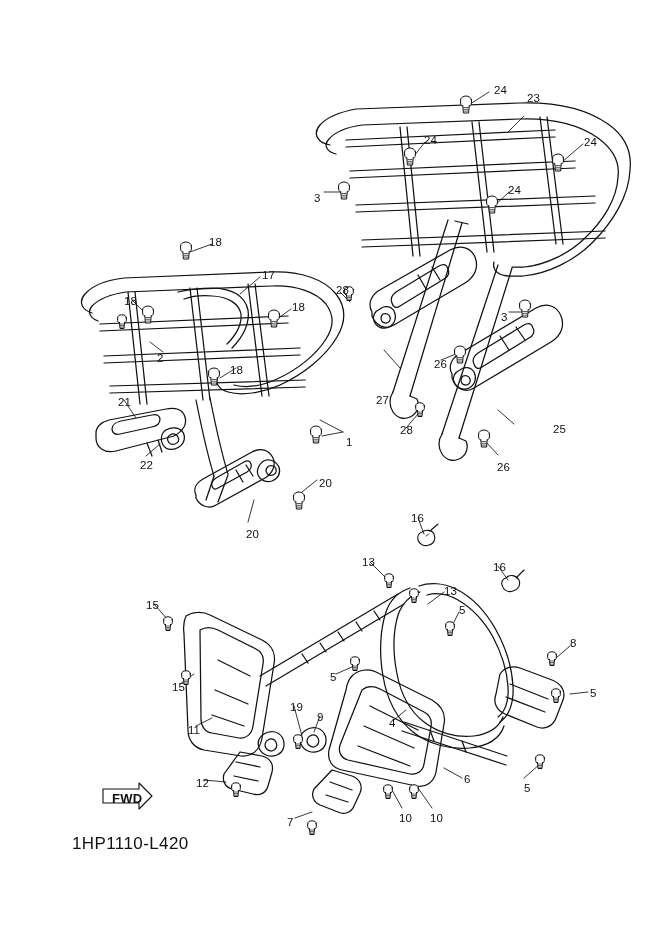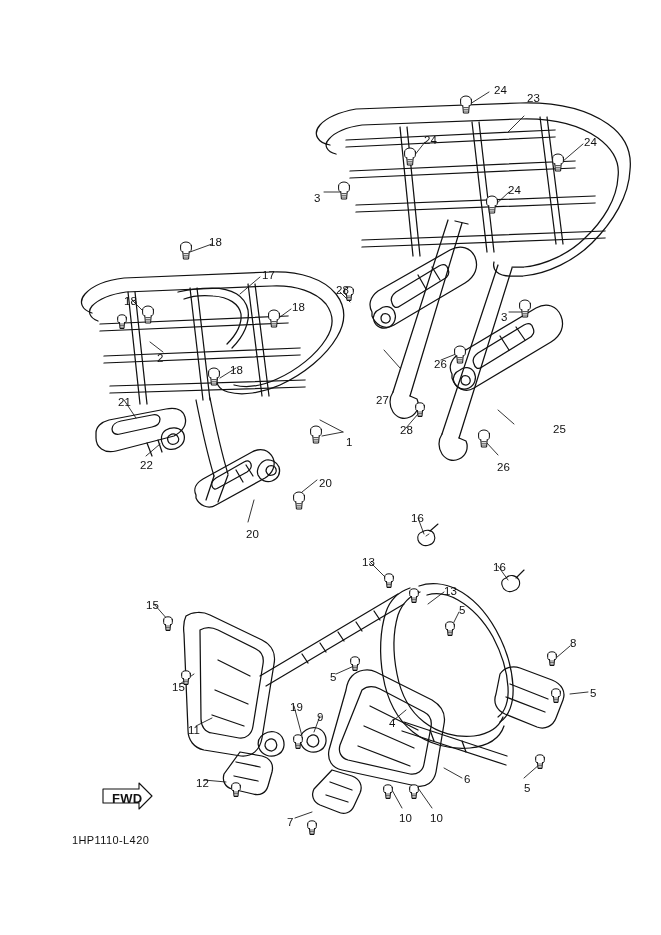"1HP1110-L420" .partcode { font-size: 11px -> 17px }
